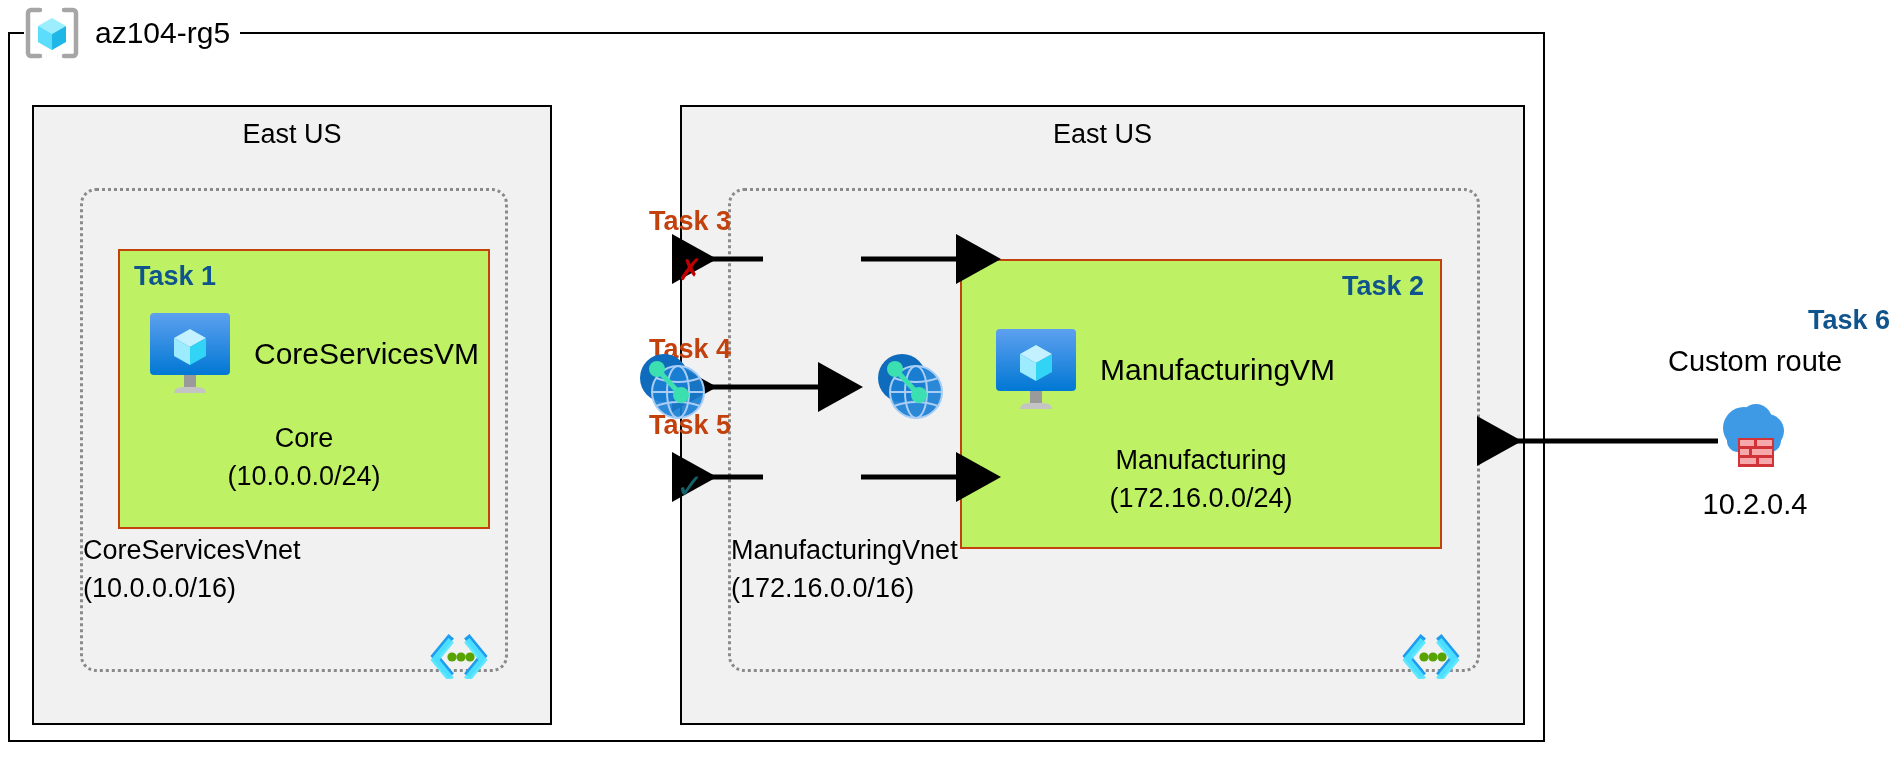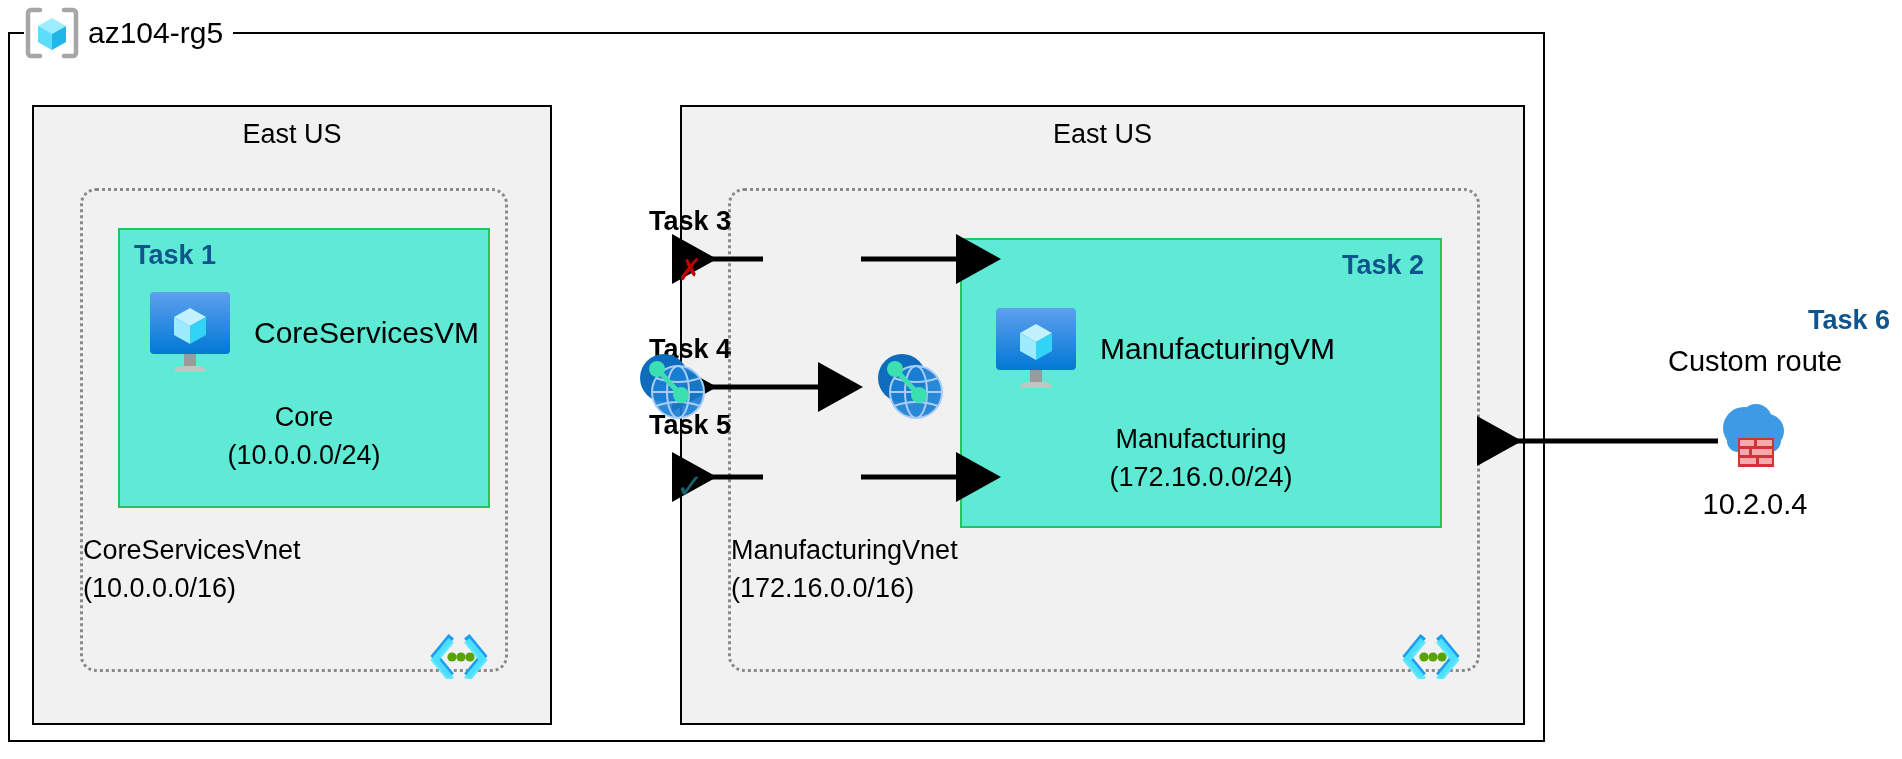"az104-rg5" .rg-title-gap { gap: 8px -> 15px }
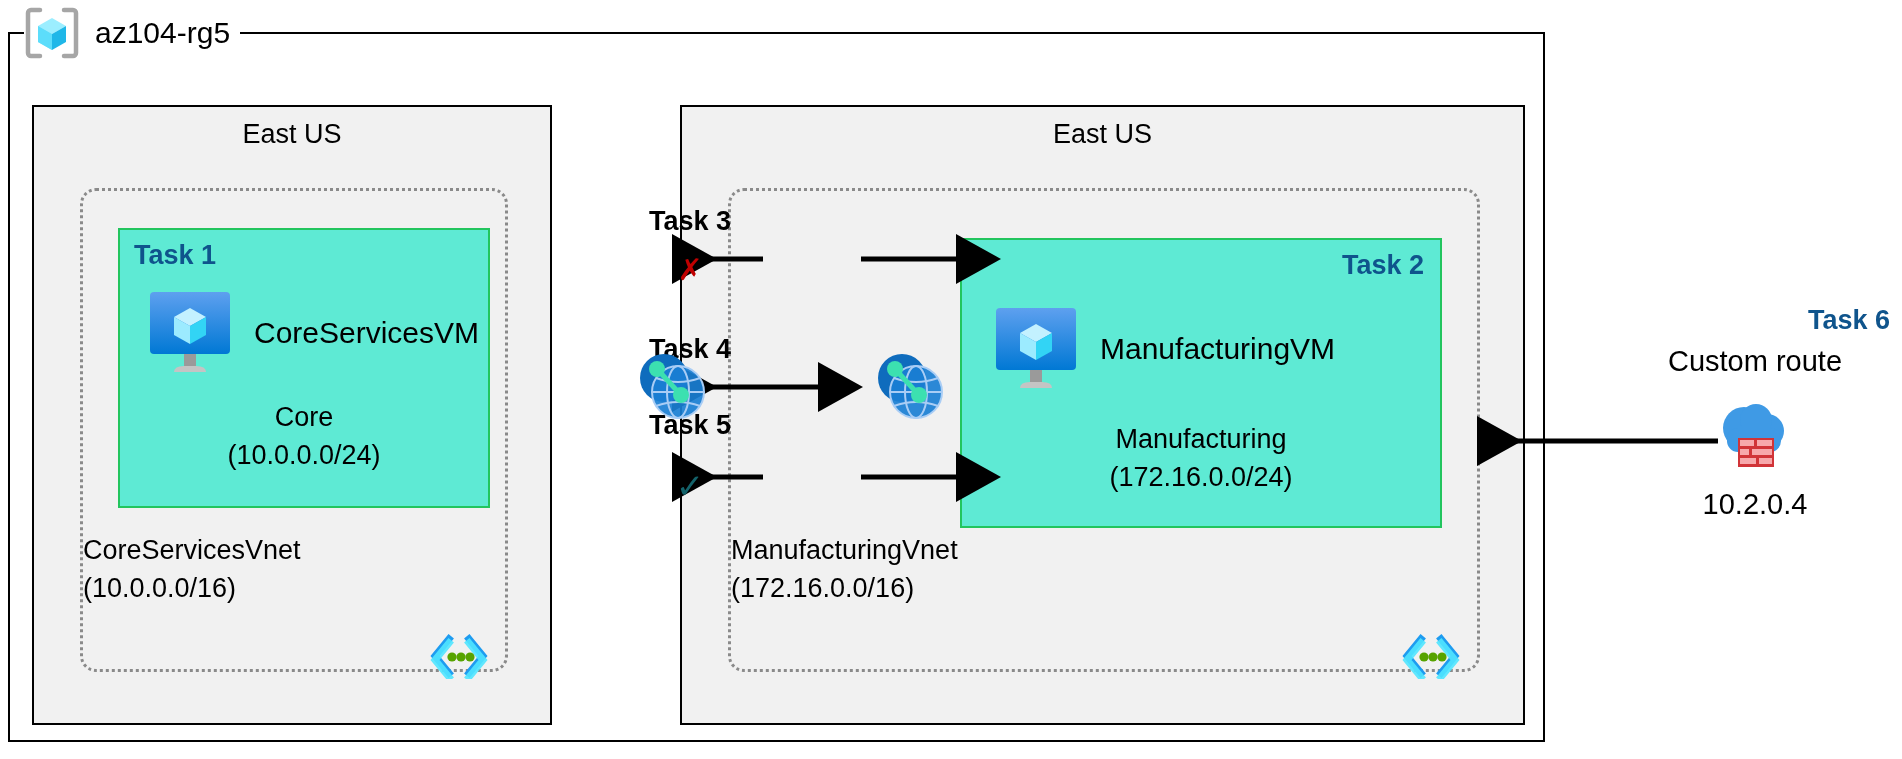"Task 3" .task-label { color: #000000 -> #c2410c }
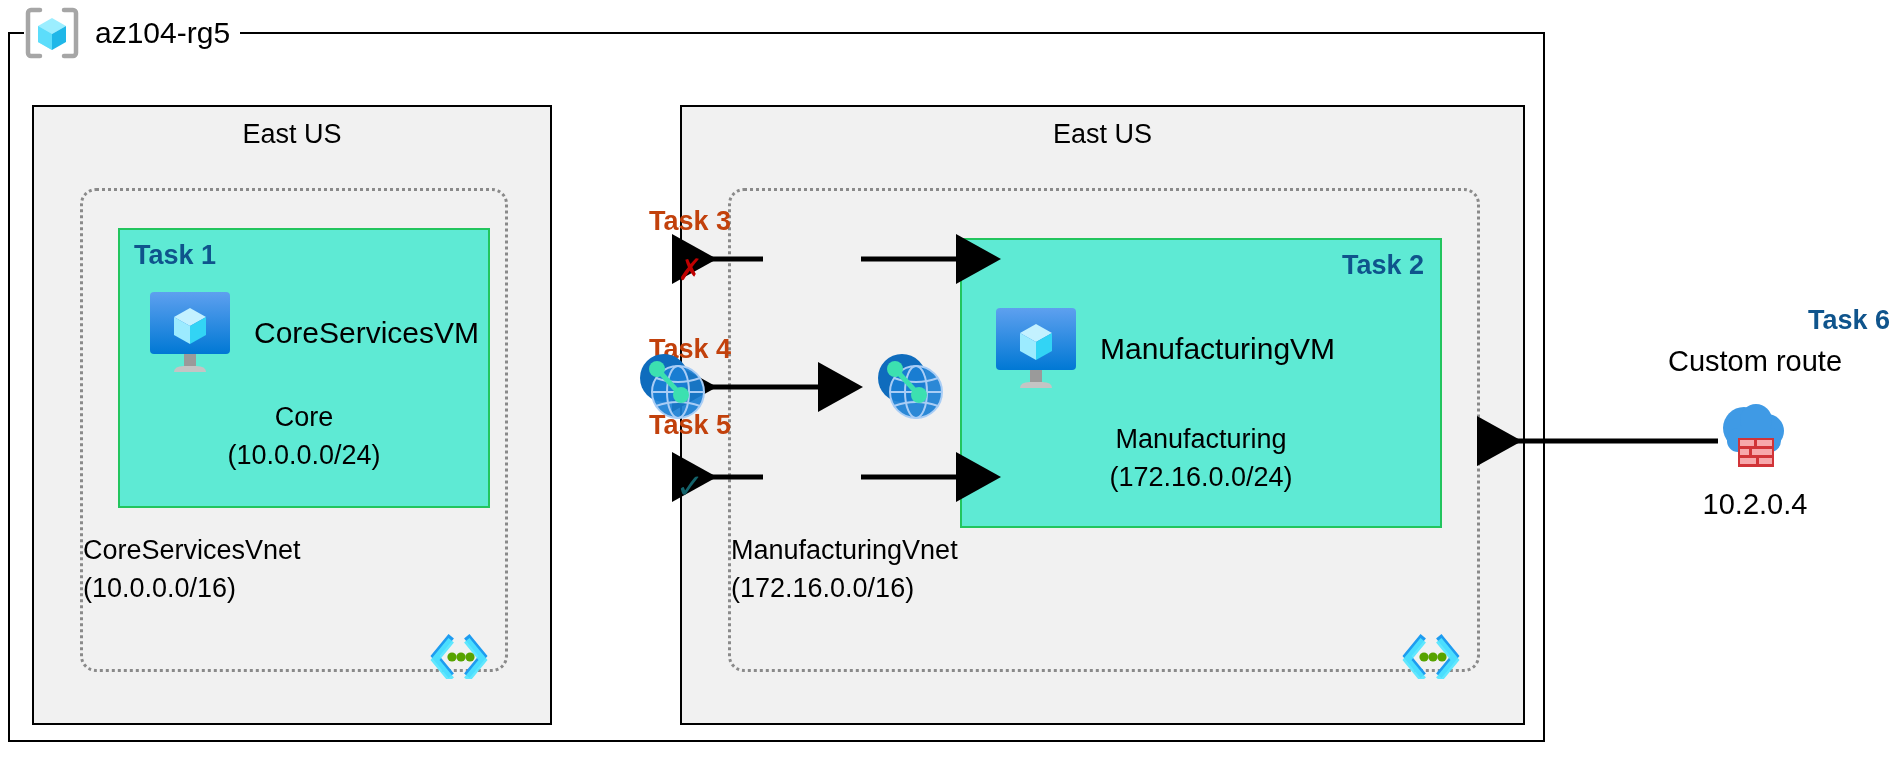"Task 1" .subnet { background: #5eead4 -> #bef264; border: 2px solid #22c55e -> 2px solid #c2410c; margin-top: none -> 21px }
